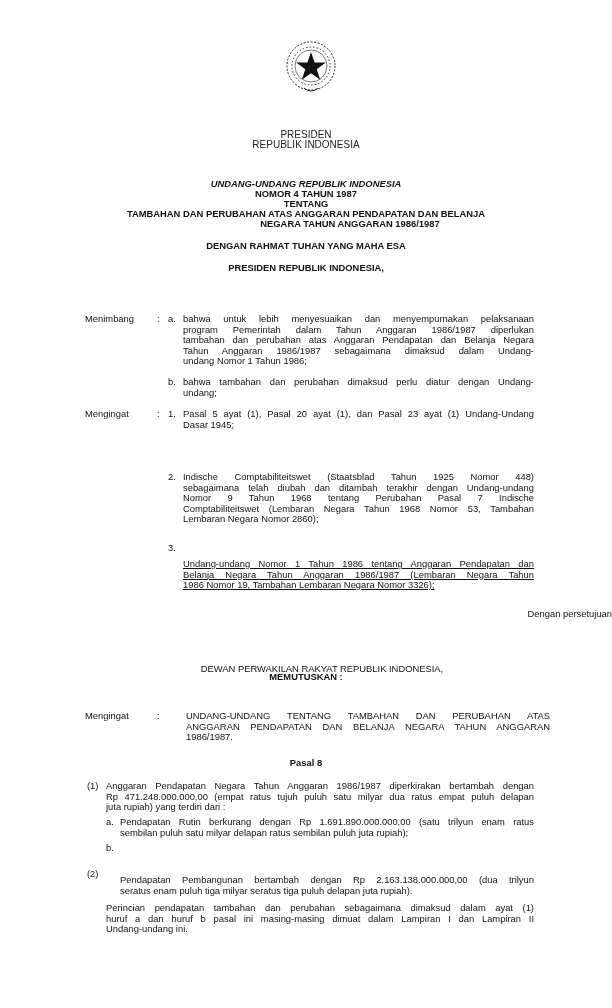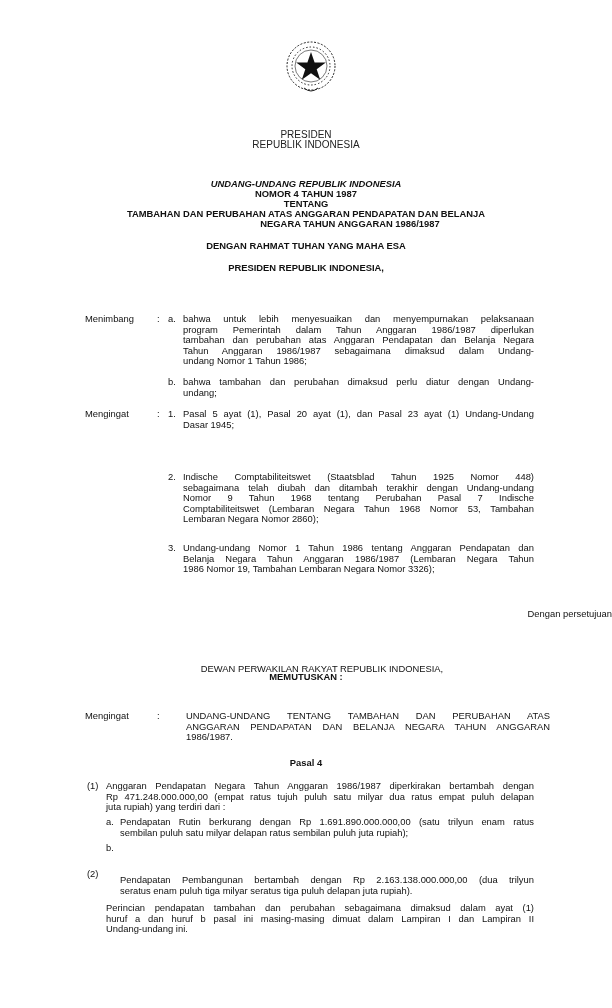"Undang-undang Nomor 1 Tahun 1986" div.abs { text-decoration: none -> underline; top: 543px -> 559px }
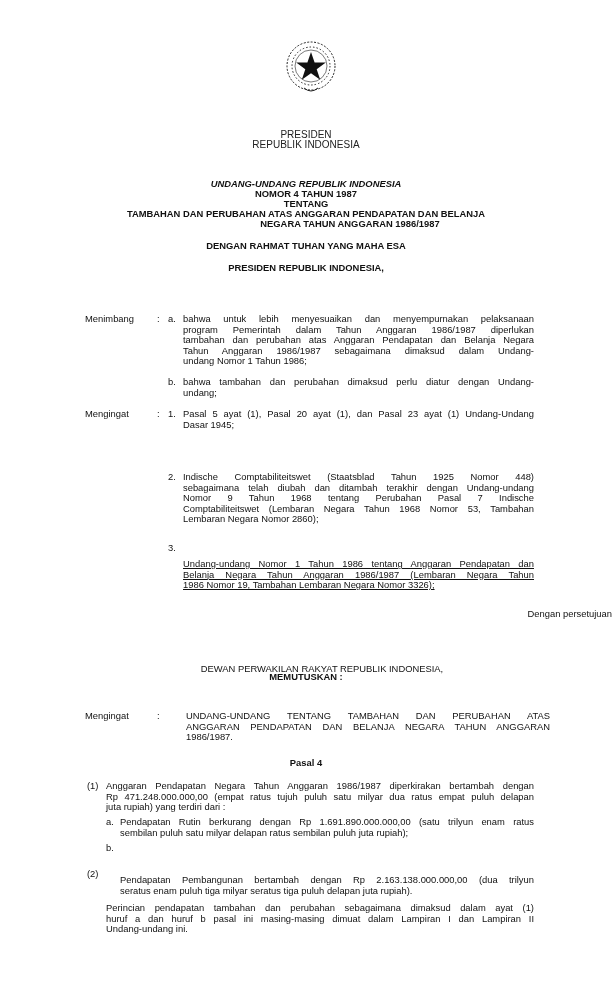"Pasal 4" div.abs { text: 4 -> 8 }
